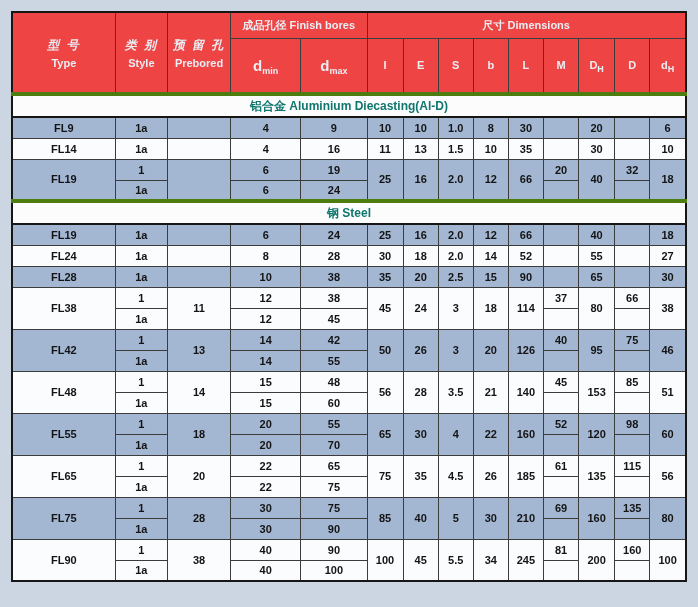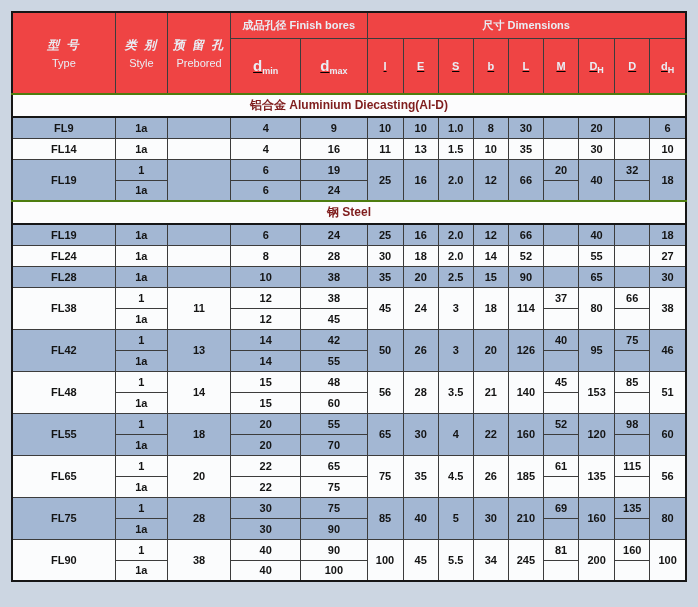"Type" .en { font-weight: normal -> bold }
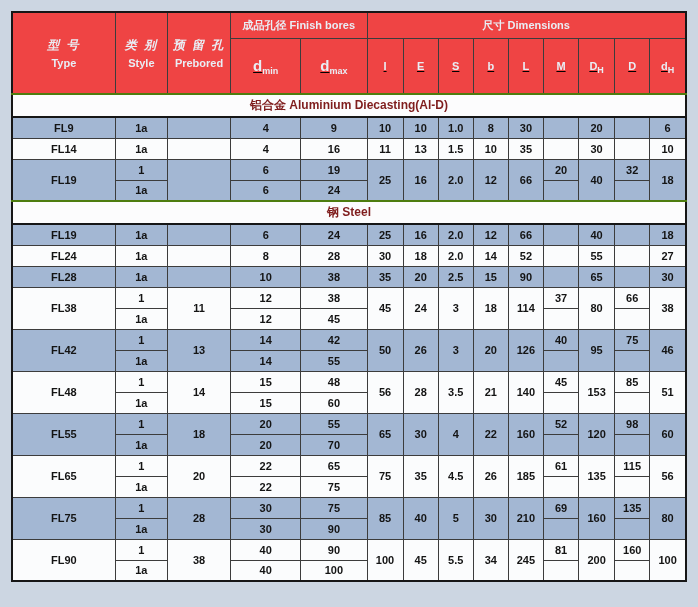"dmin" tr.r2 { text-decoration: underline -> none }
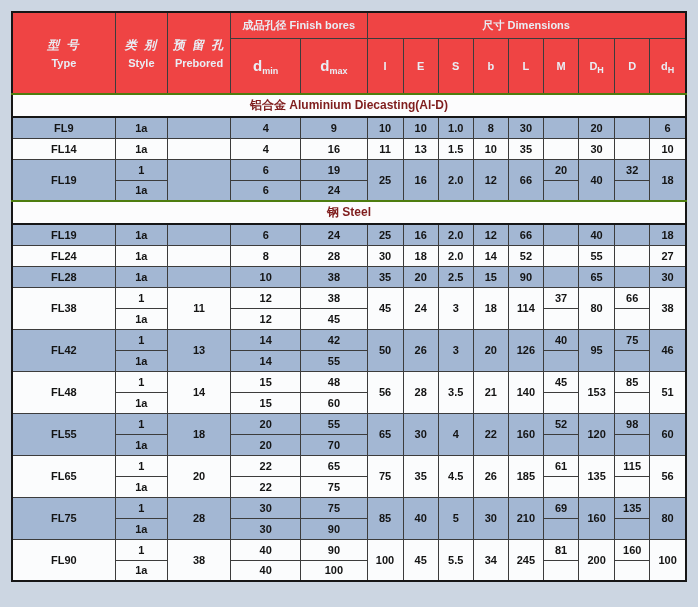"铝合金 Aluminium Diecasting(Al-D)" td.band { border-top: 2px solid #4d7c0f -> 4px solid #4d7c0f; color: #7f1d1d -> #0f766e }
